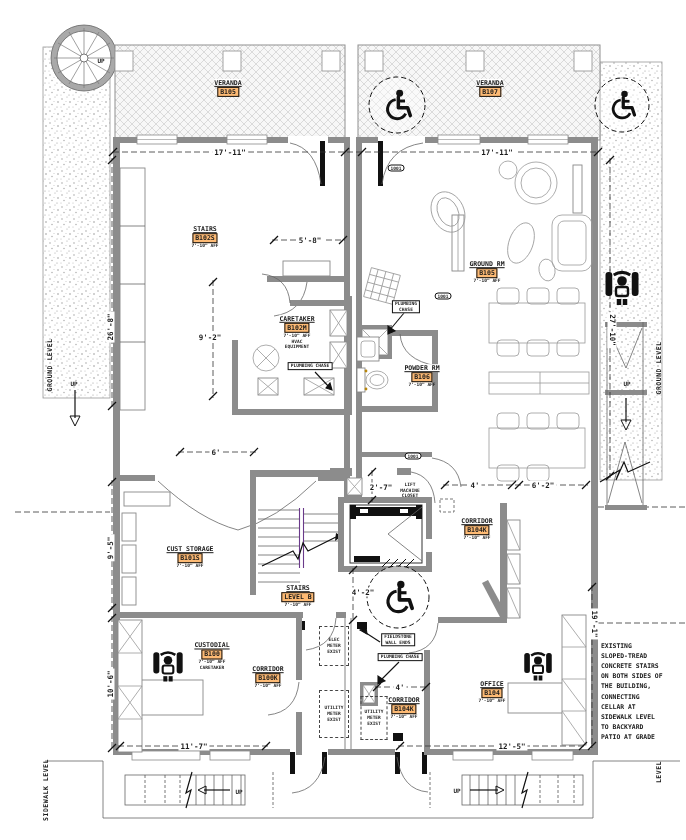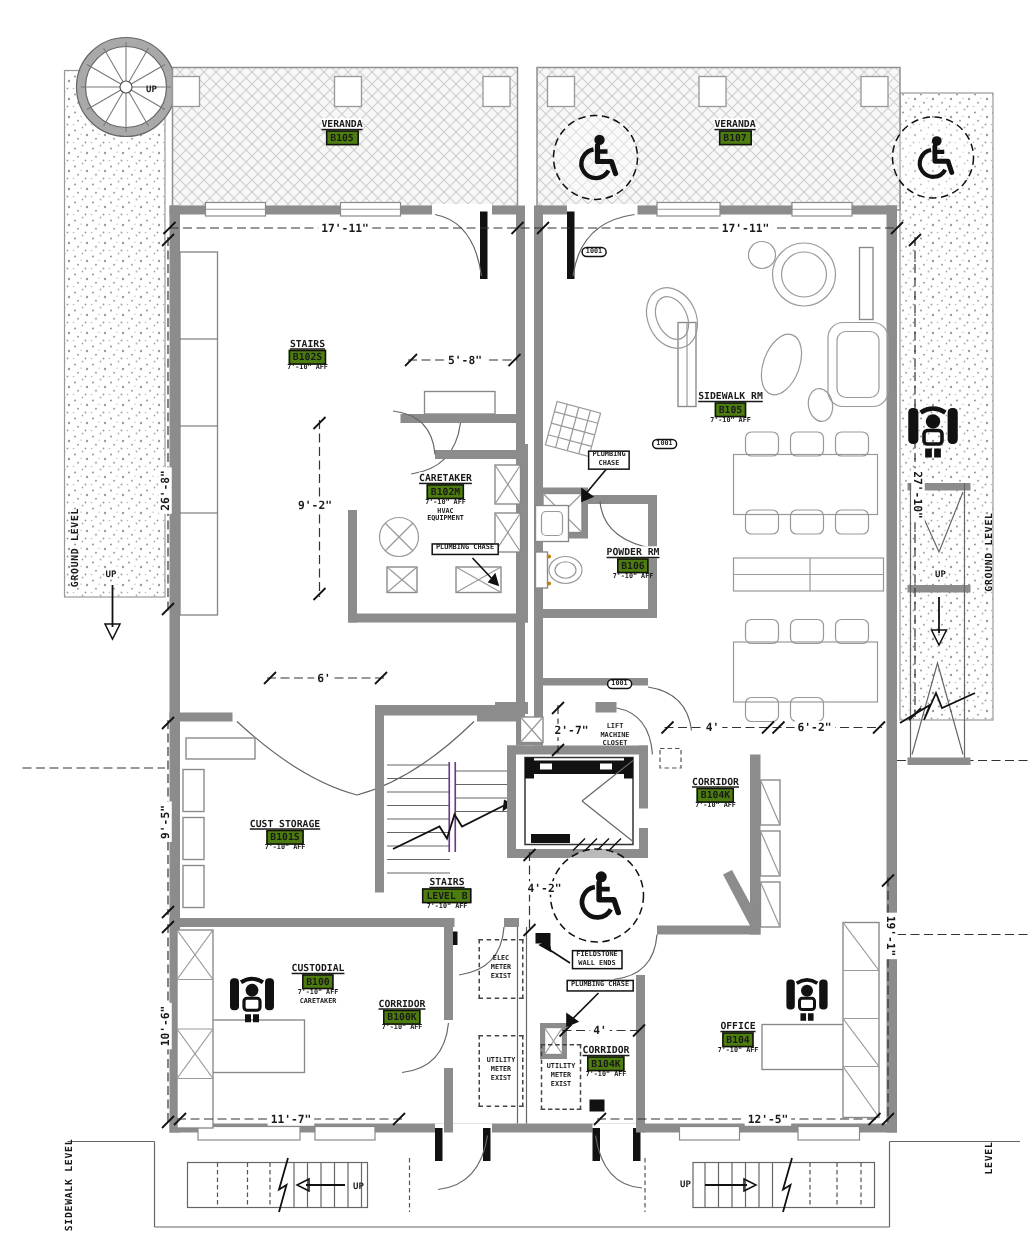"B105" .num { background: #4d7c0f -> #fdba74 }
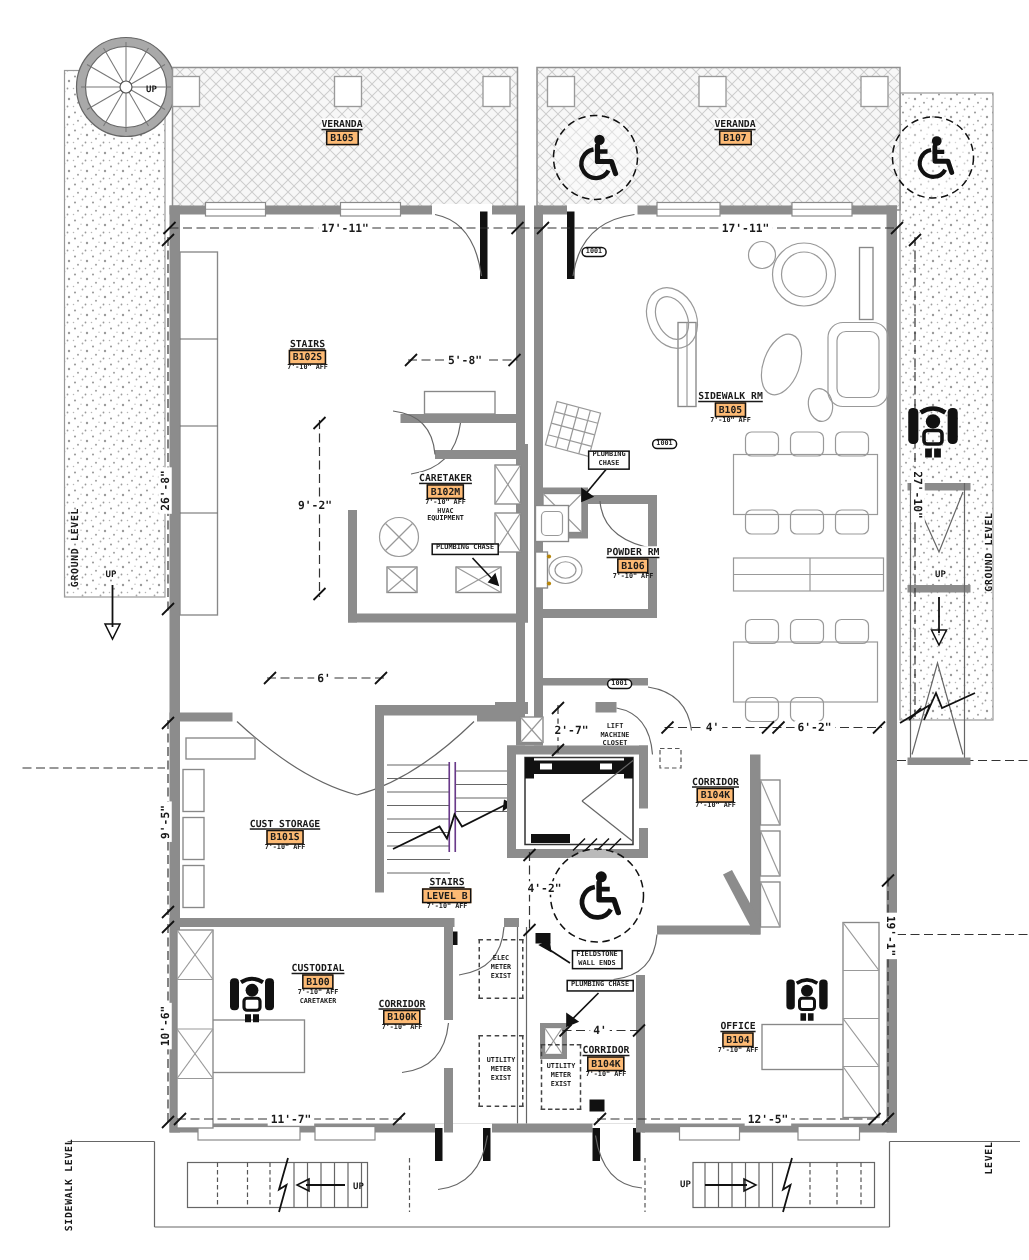"SIDEWALK RM" div.rname { text: SIDEWALK -> GROUND }
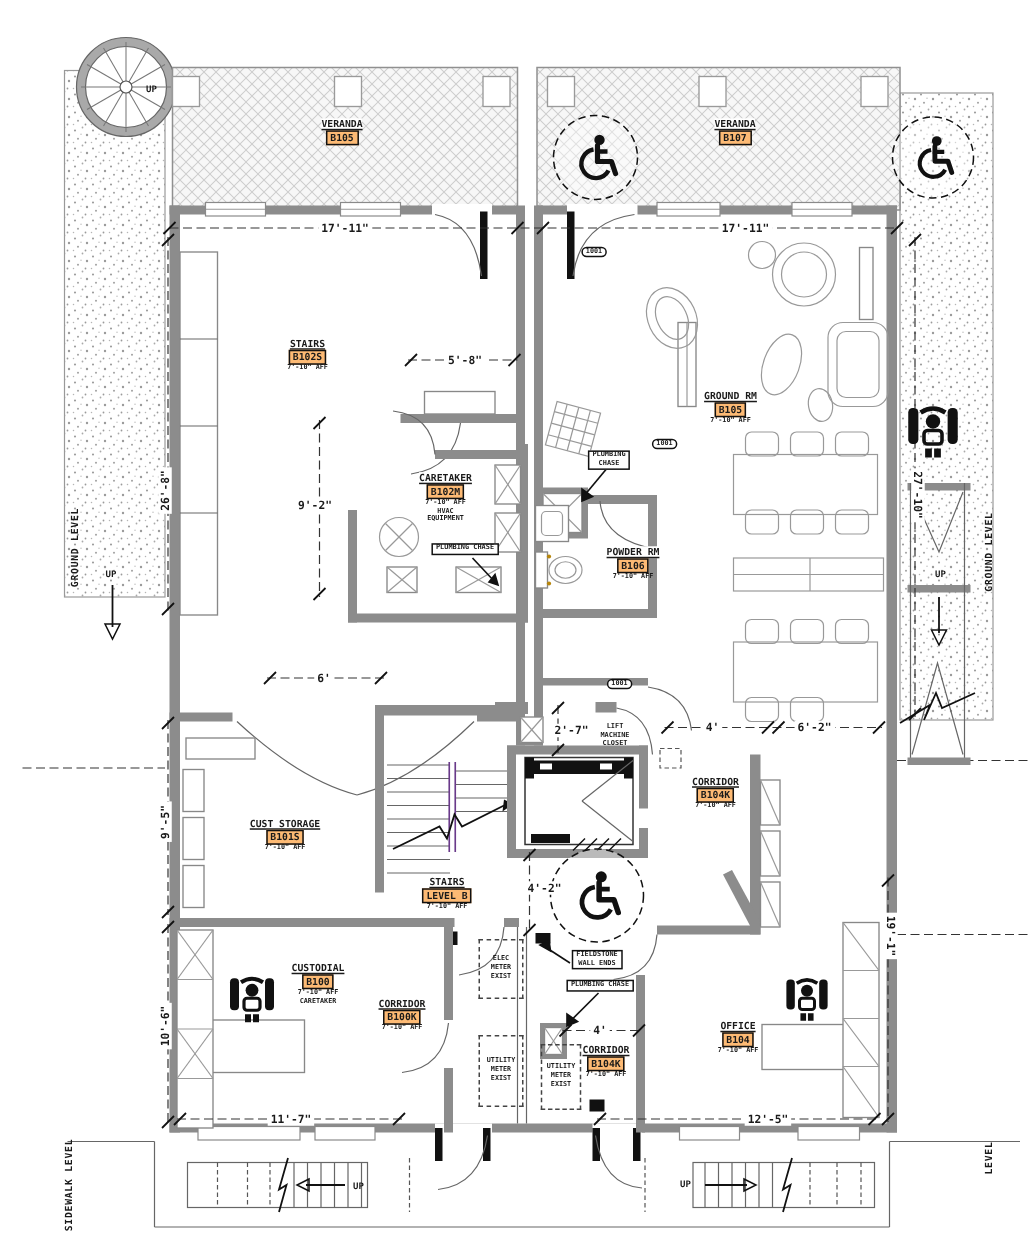"EXISTING" div.note { html: none -> <div>EXISTING SLOPED-TREAD CONCRETE STAIRS ON BOTH SIDES OF THE BUILDING, CONNECTING CELLAR AT SIDEWALK LEVEL TO BACKYARD PATIO AT GRADE</div> }
